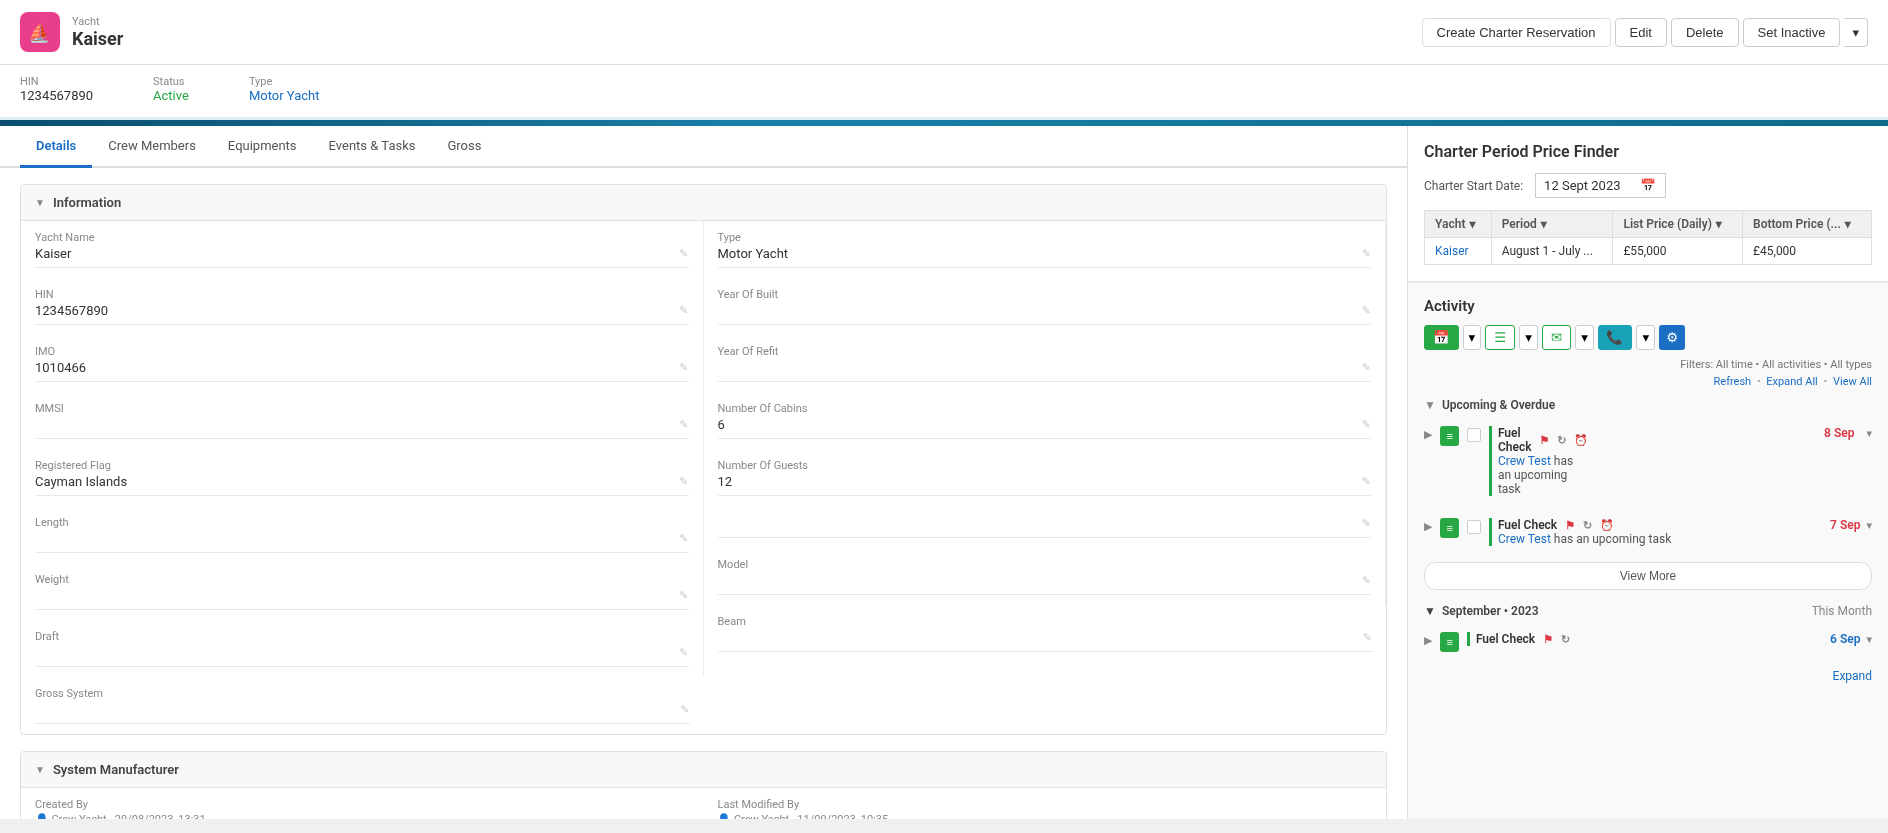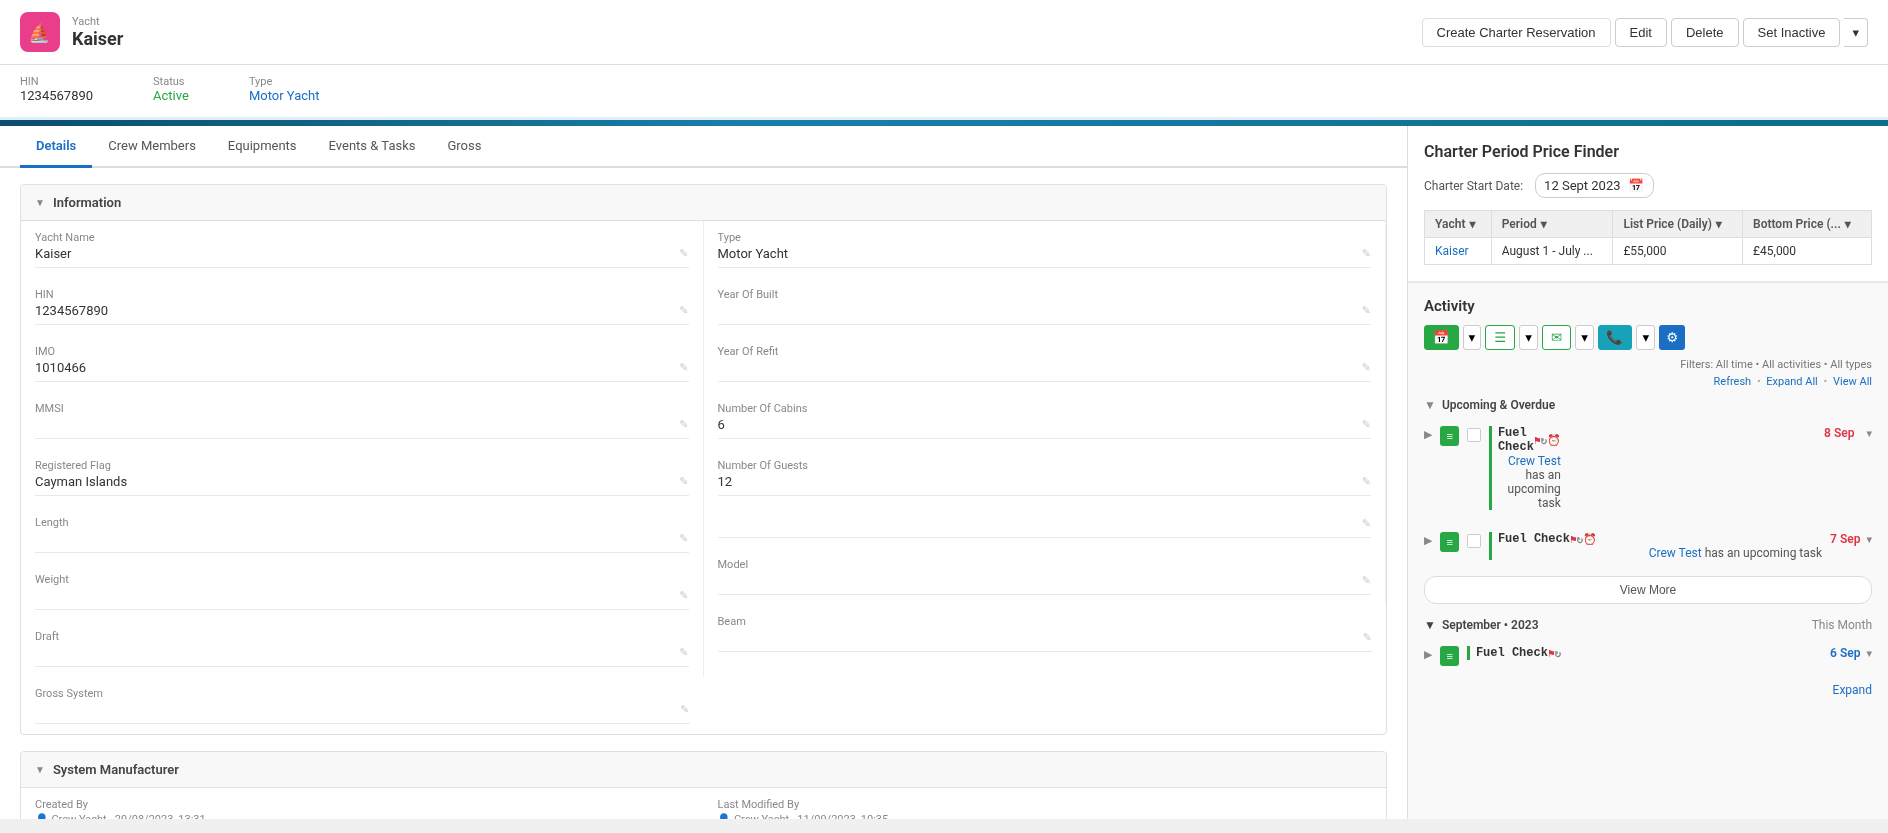"12 Sept 2023" .date-input-wrap { border-radius: 10px -> 0; gap: 8px -> 20px }
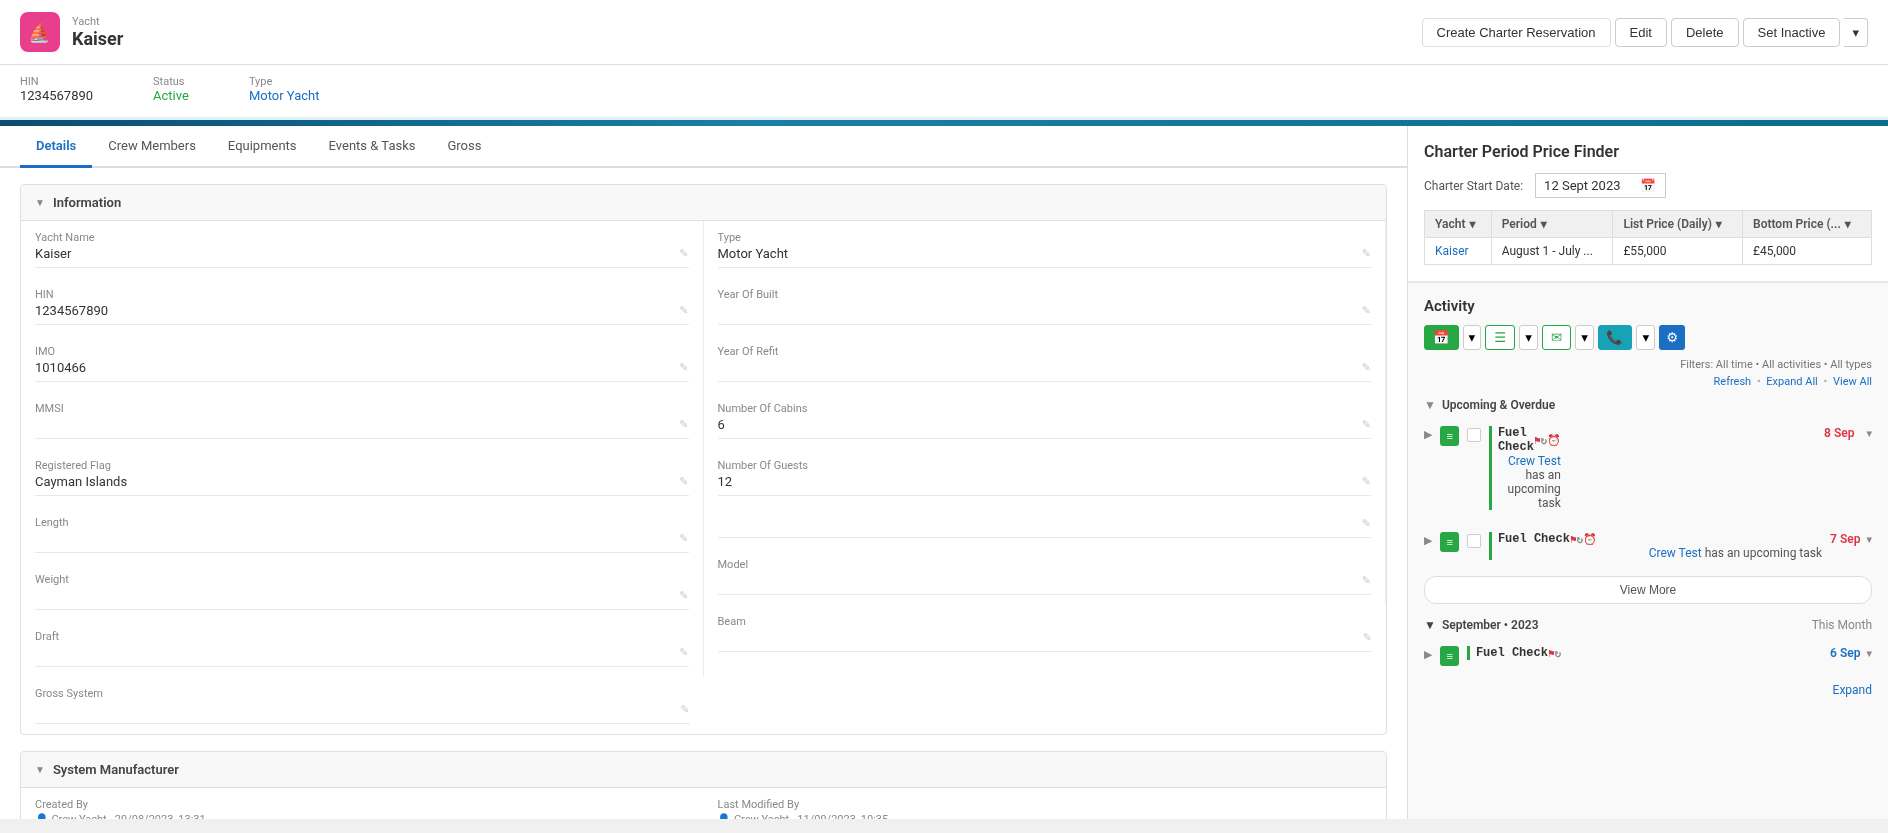"Fuel Check" .act-title { font-family: Liberation Mono, monospace -> none; gap: 0 -> 8px }
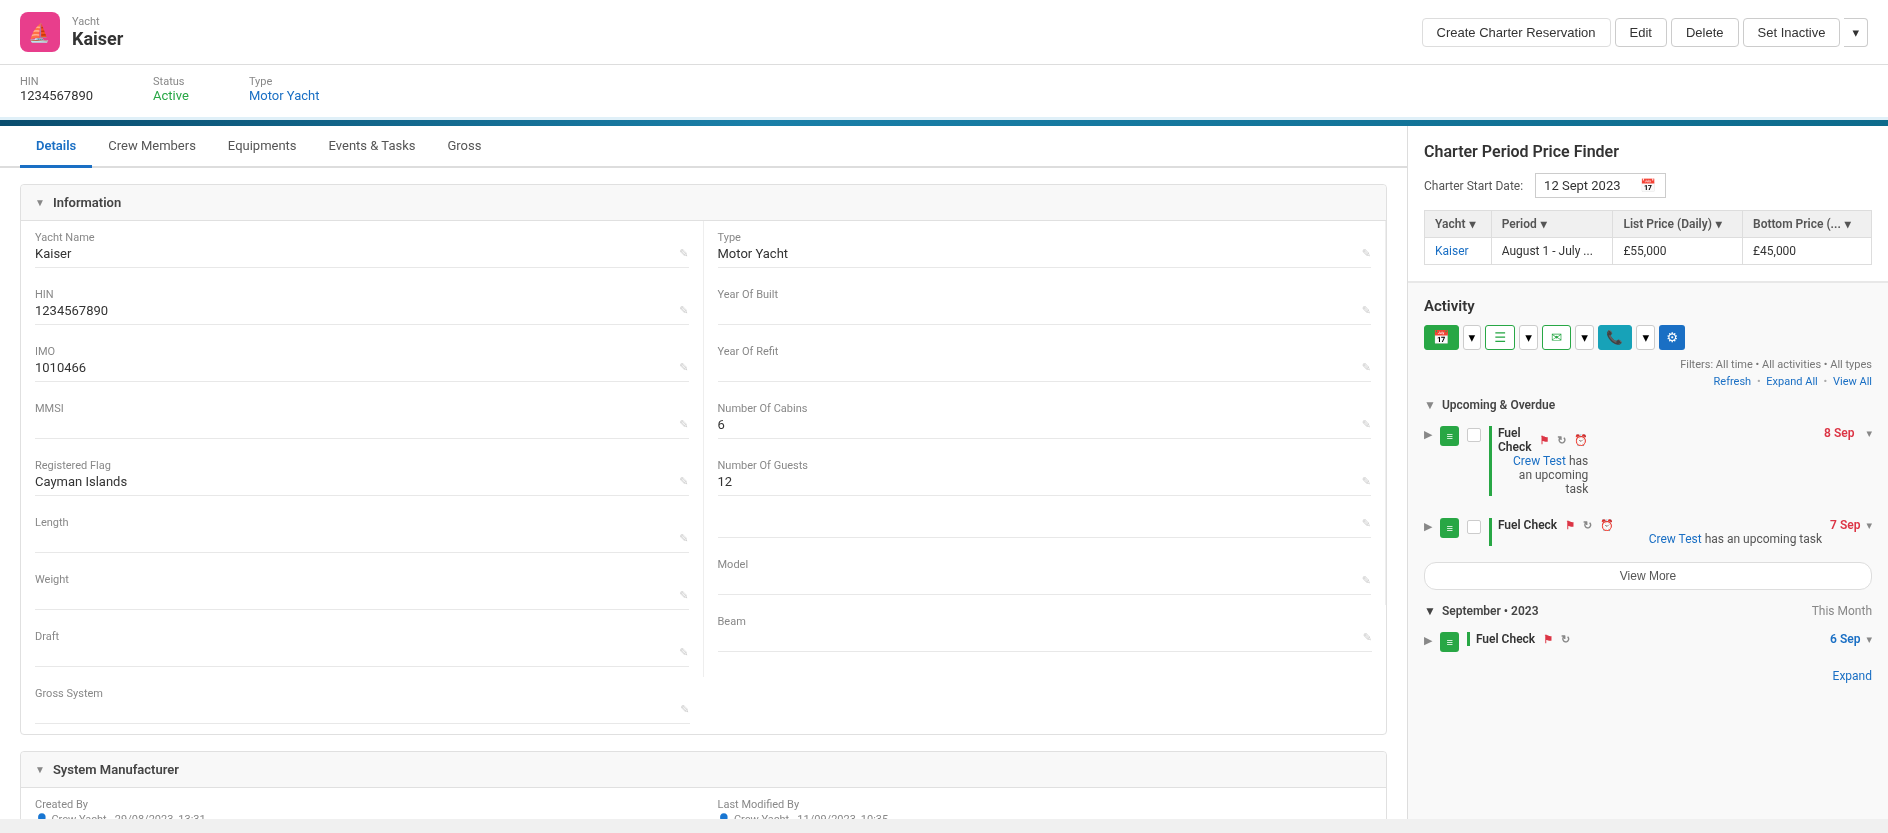"Crew Test has an upcoming" .act-desc { text-align: right -> none }
